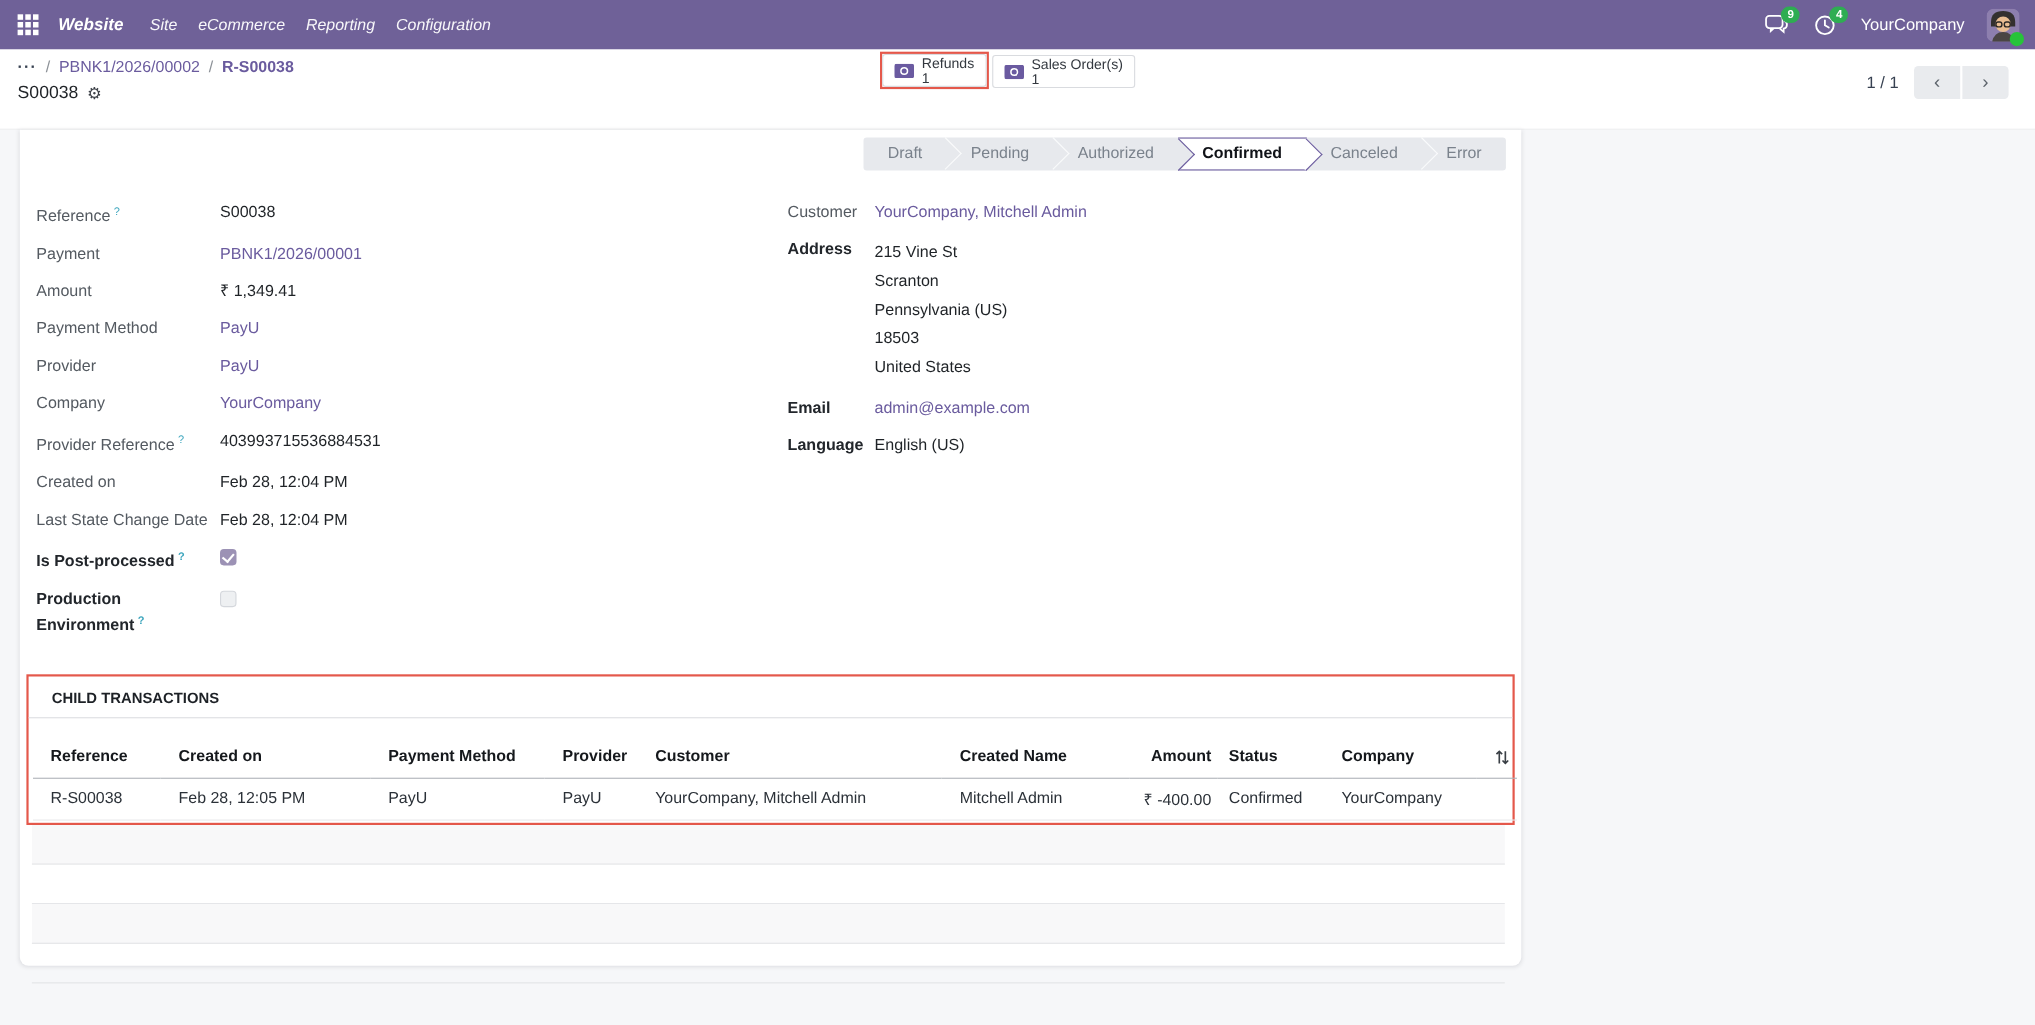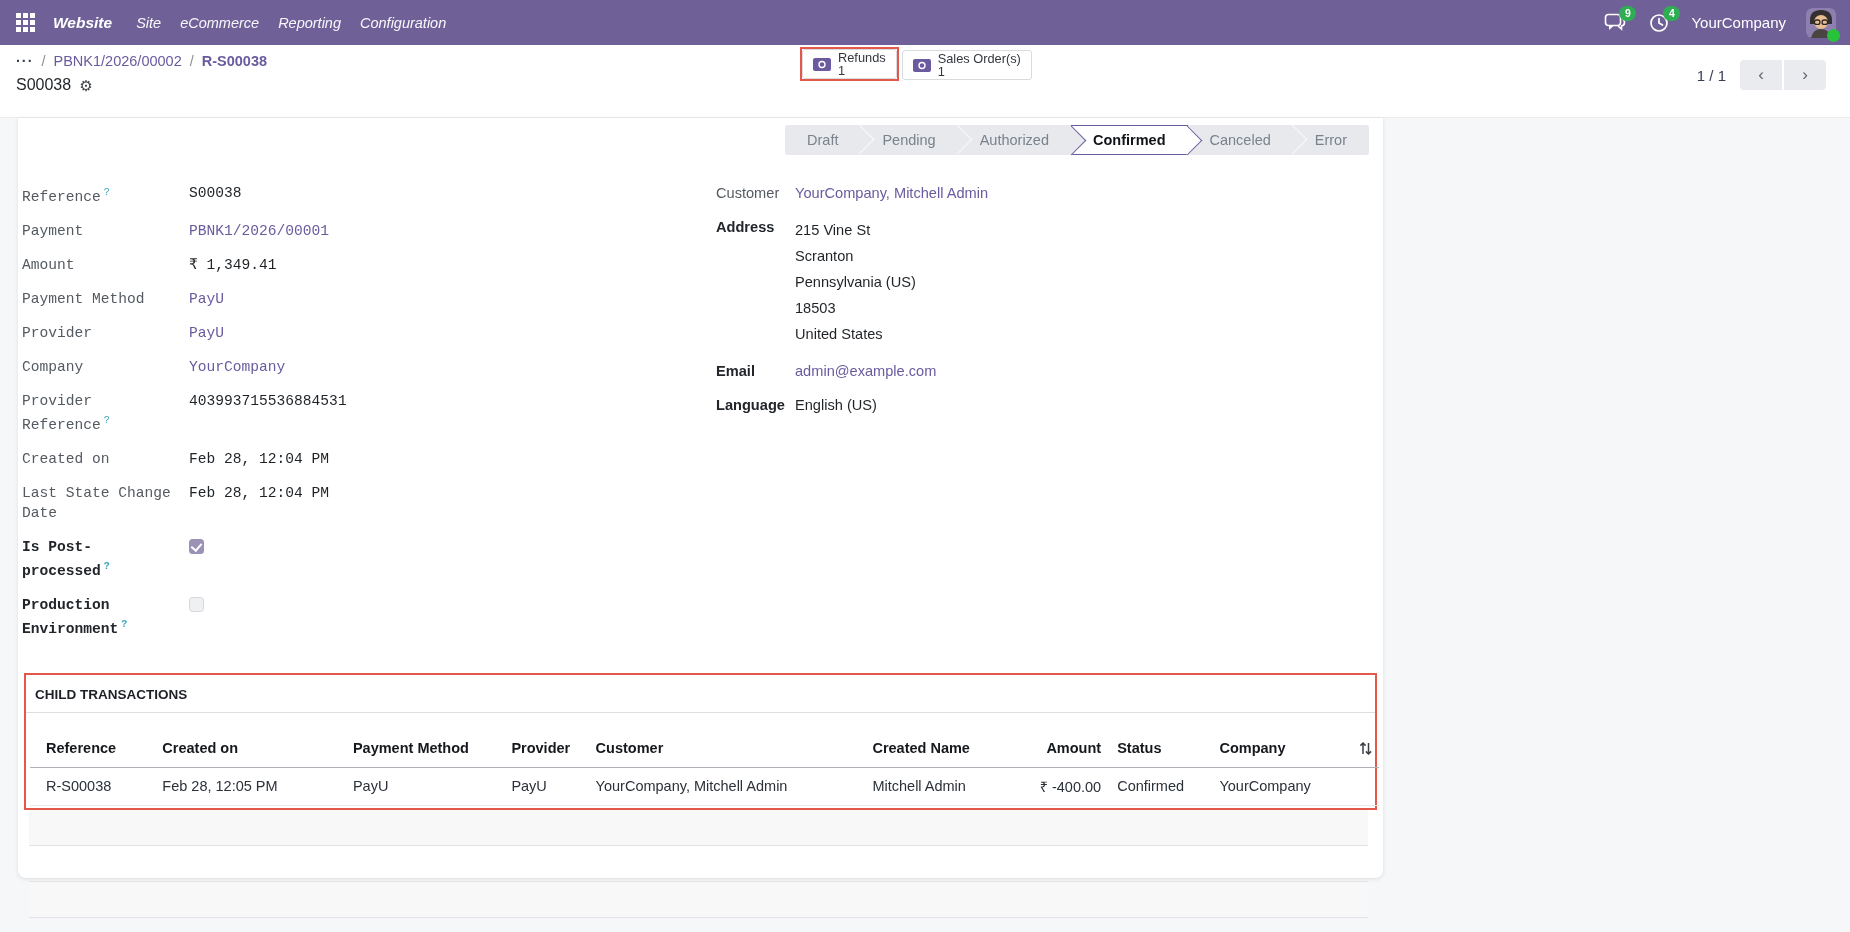"Reference ?" .col-left { font-family: Liberation Mono, monospace -> none; padding-left: 4px -> 15px }
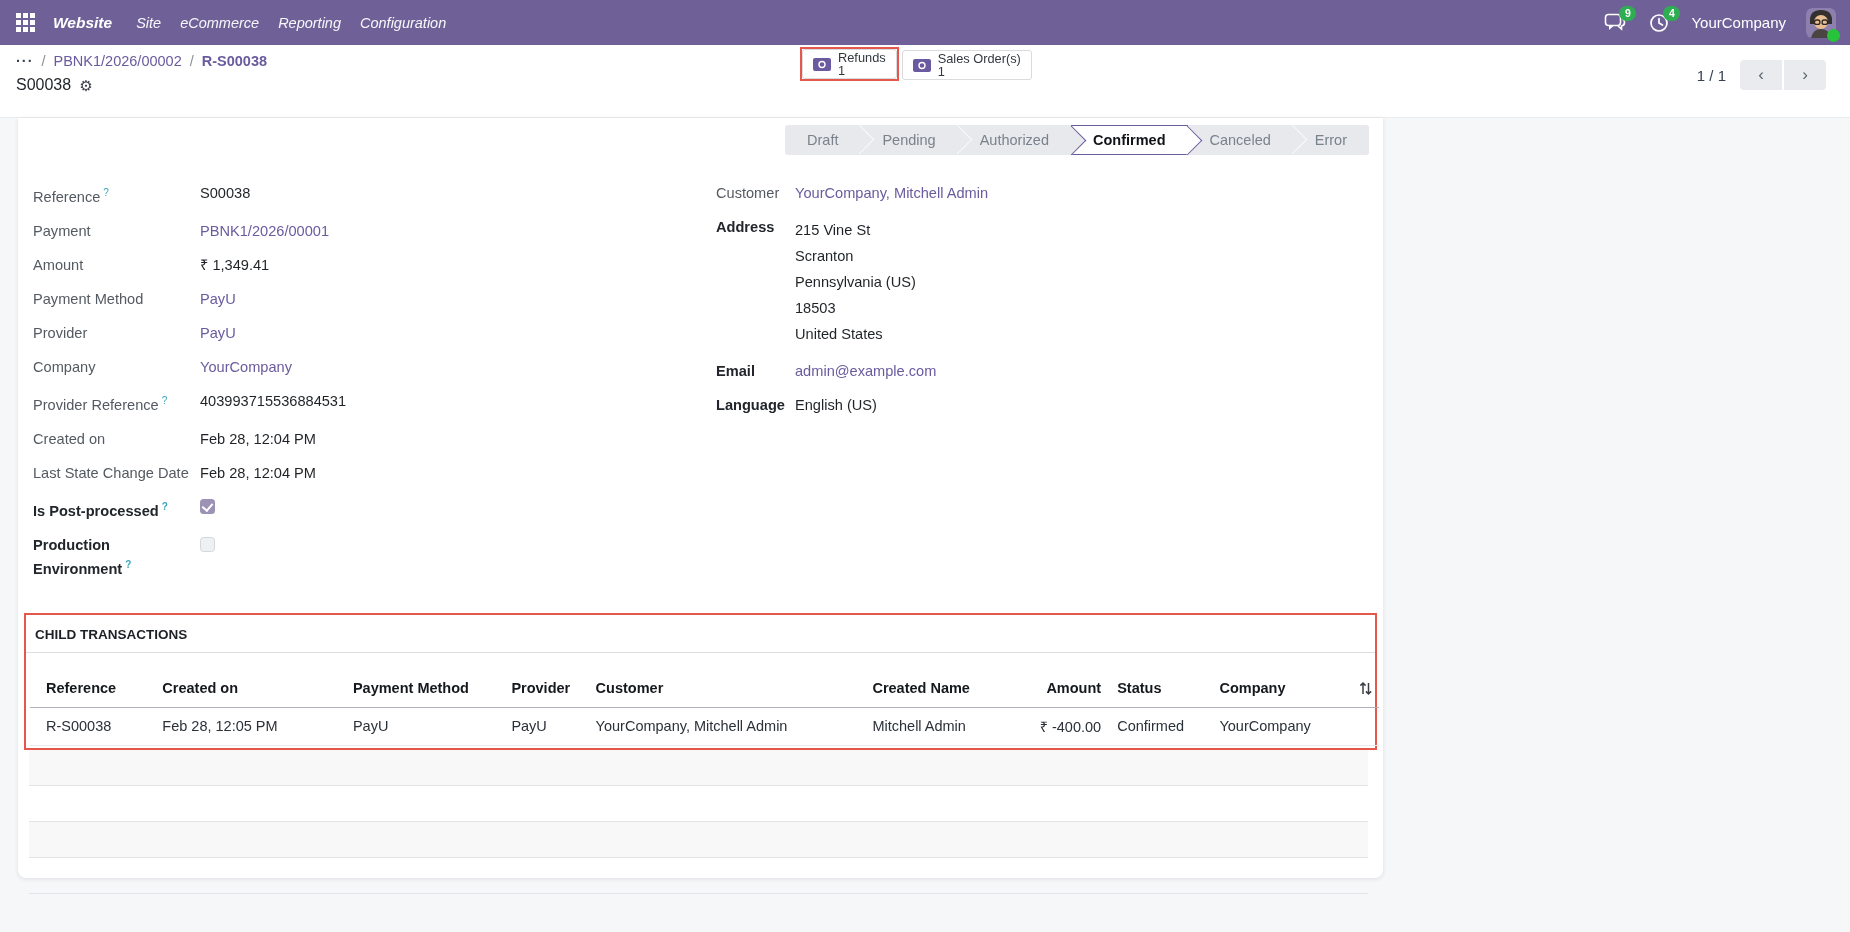"CHILD TRANSACTIONS" .tx-title { padding: 0 0 10px 9px -> 0 0 10px 21px }
